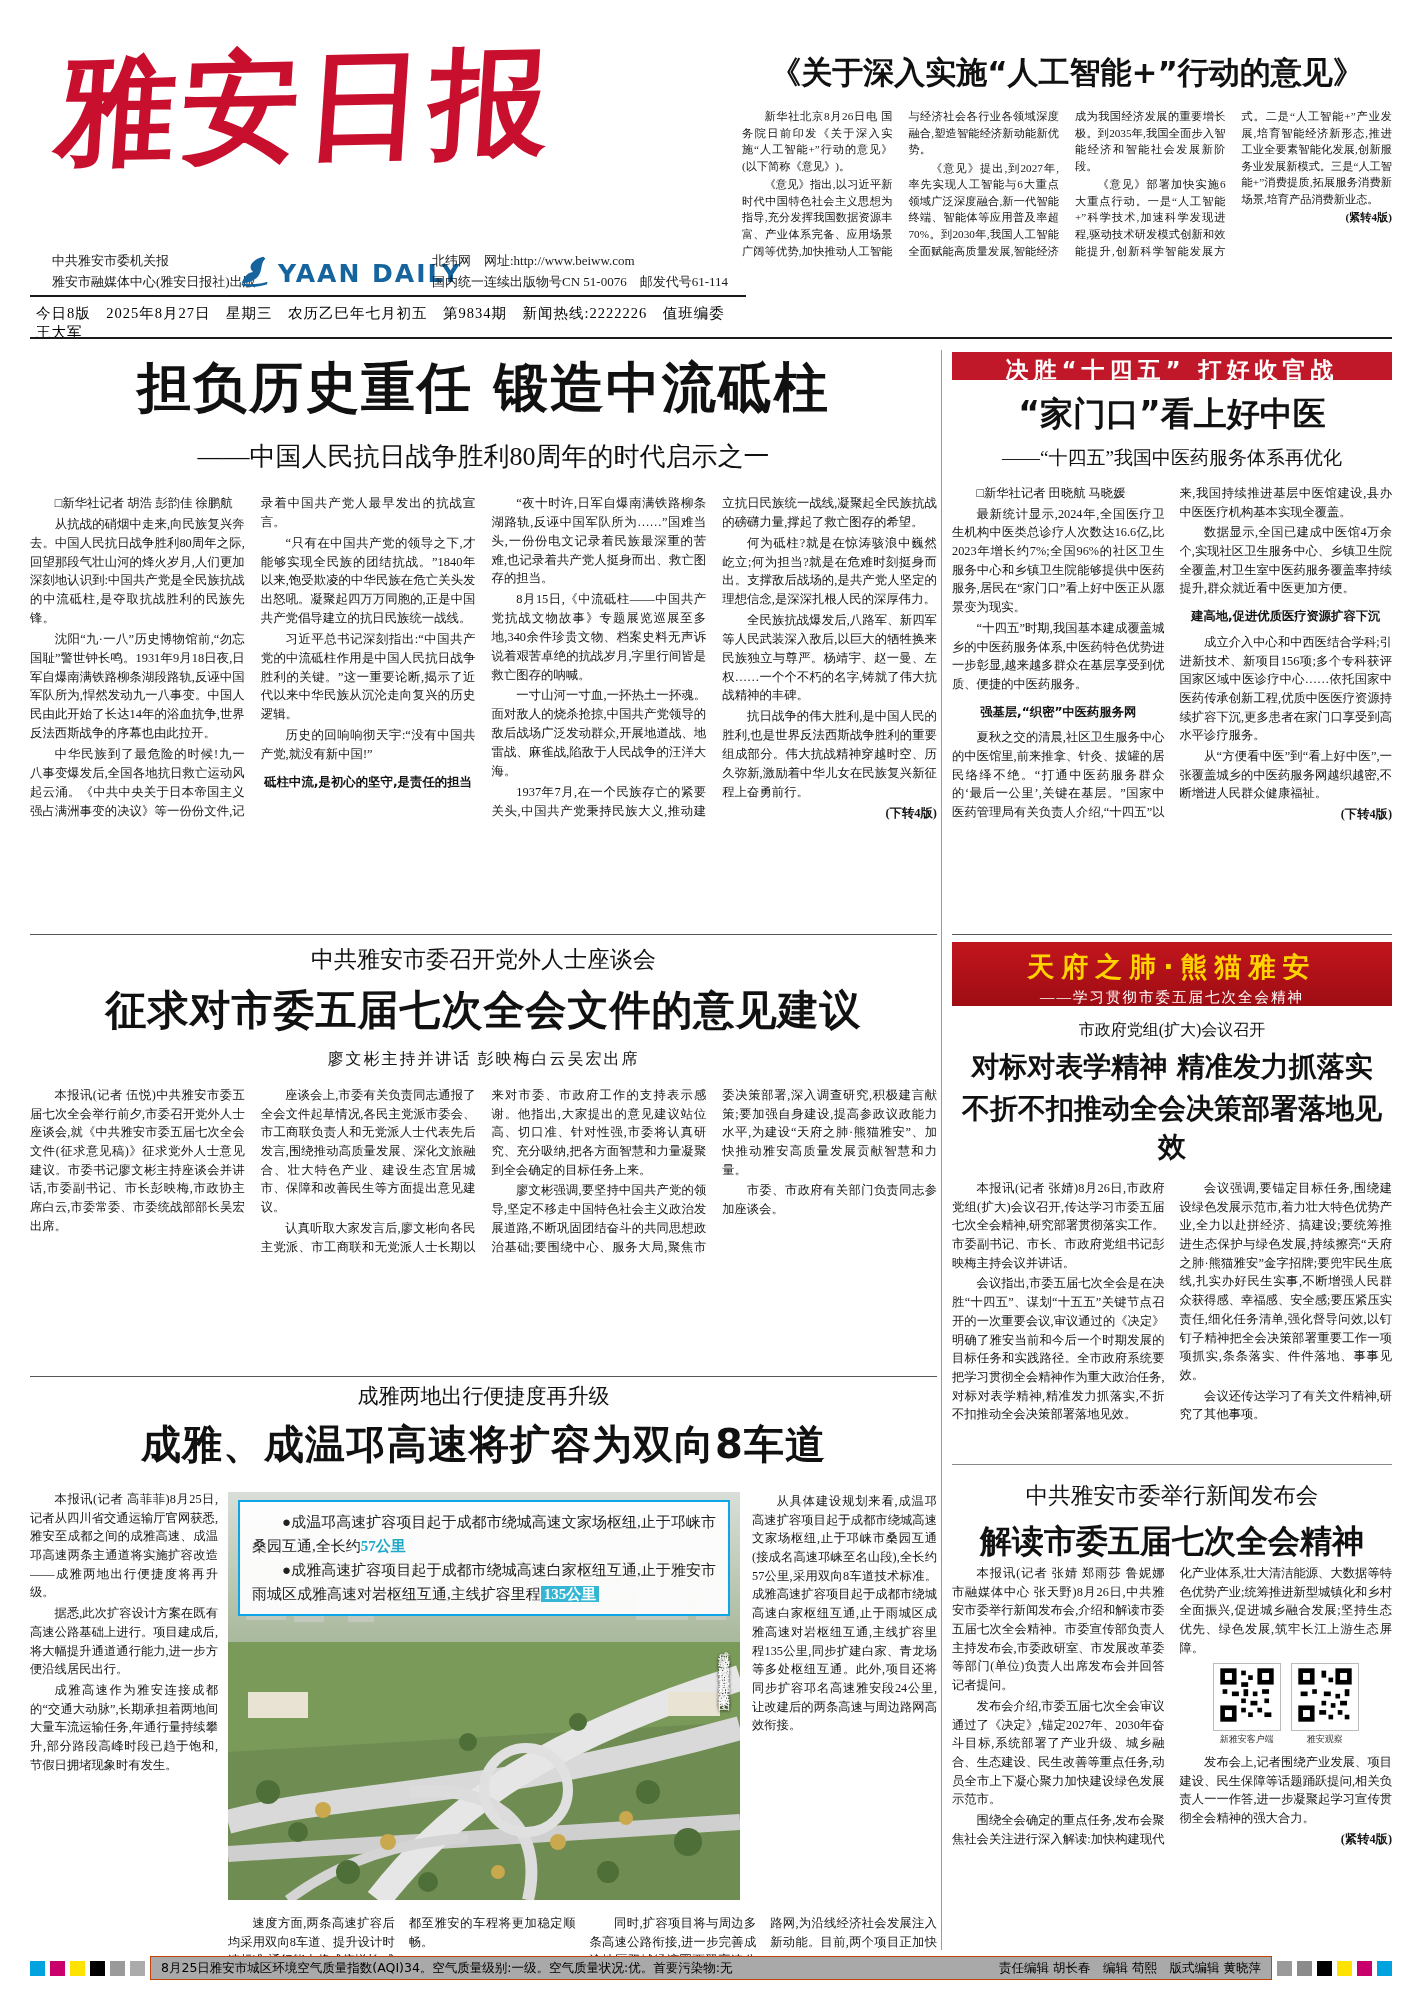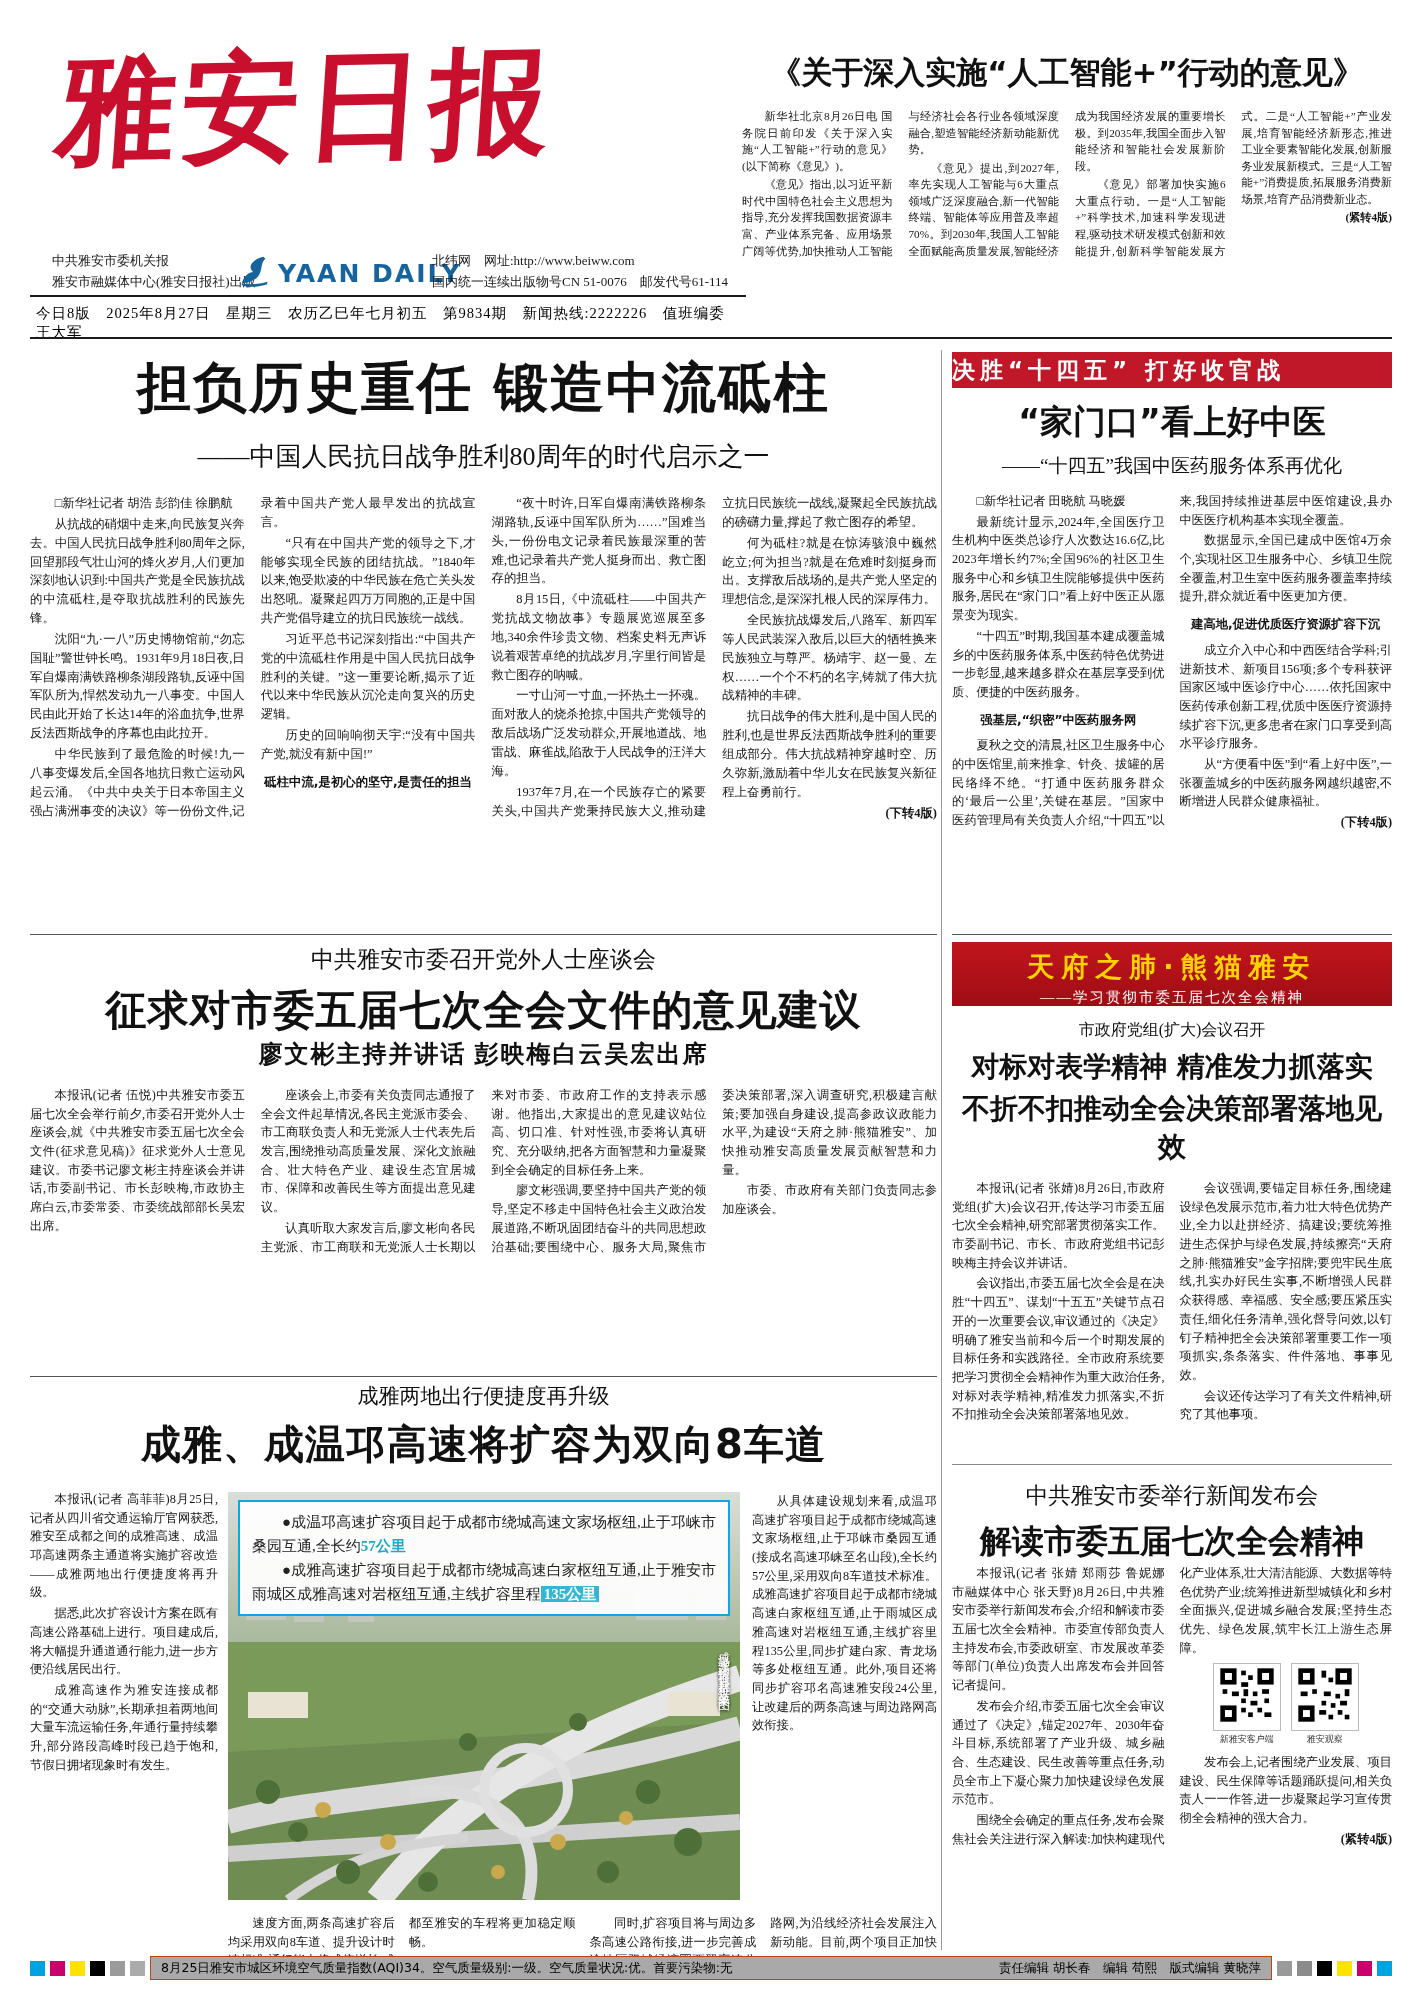"决胜“十四五” 打好收官战" .red-banner { height: 36px -> 28px; text-align: left -> center }
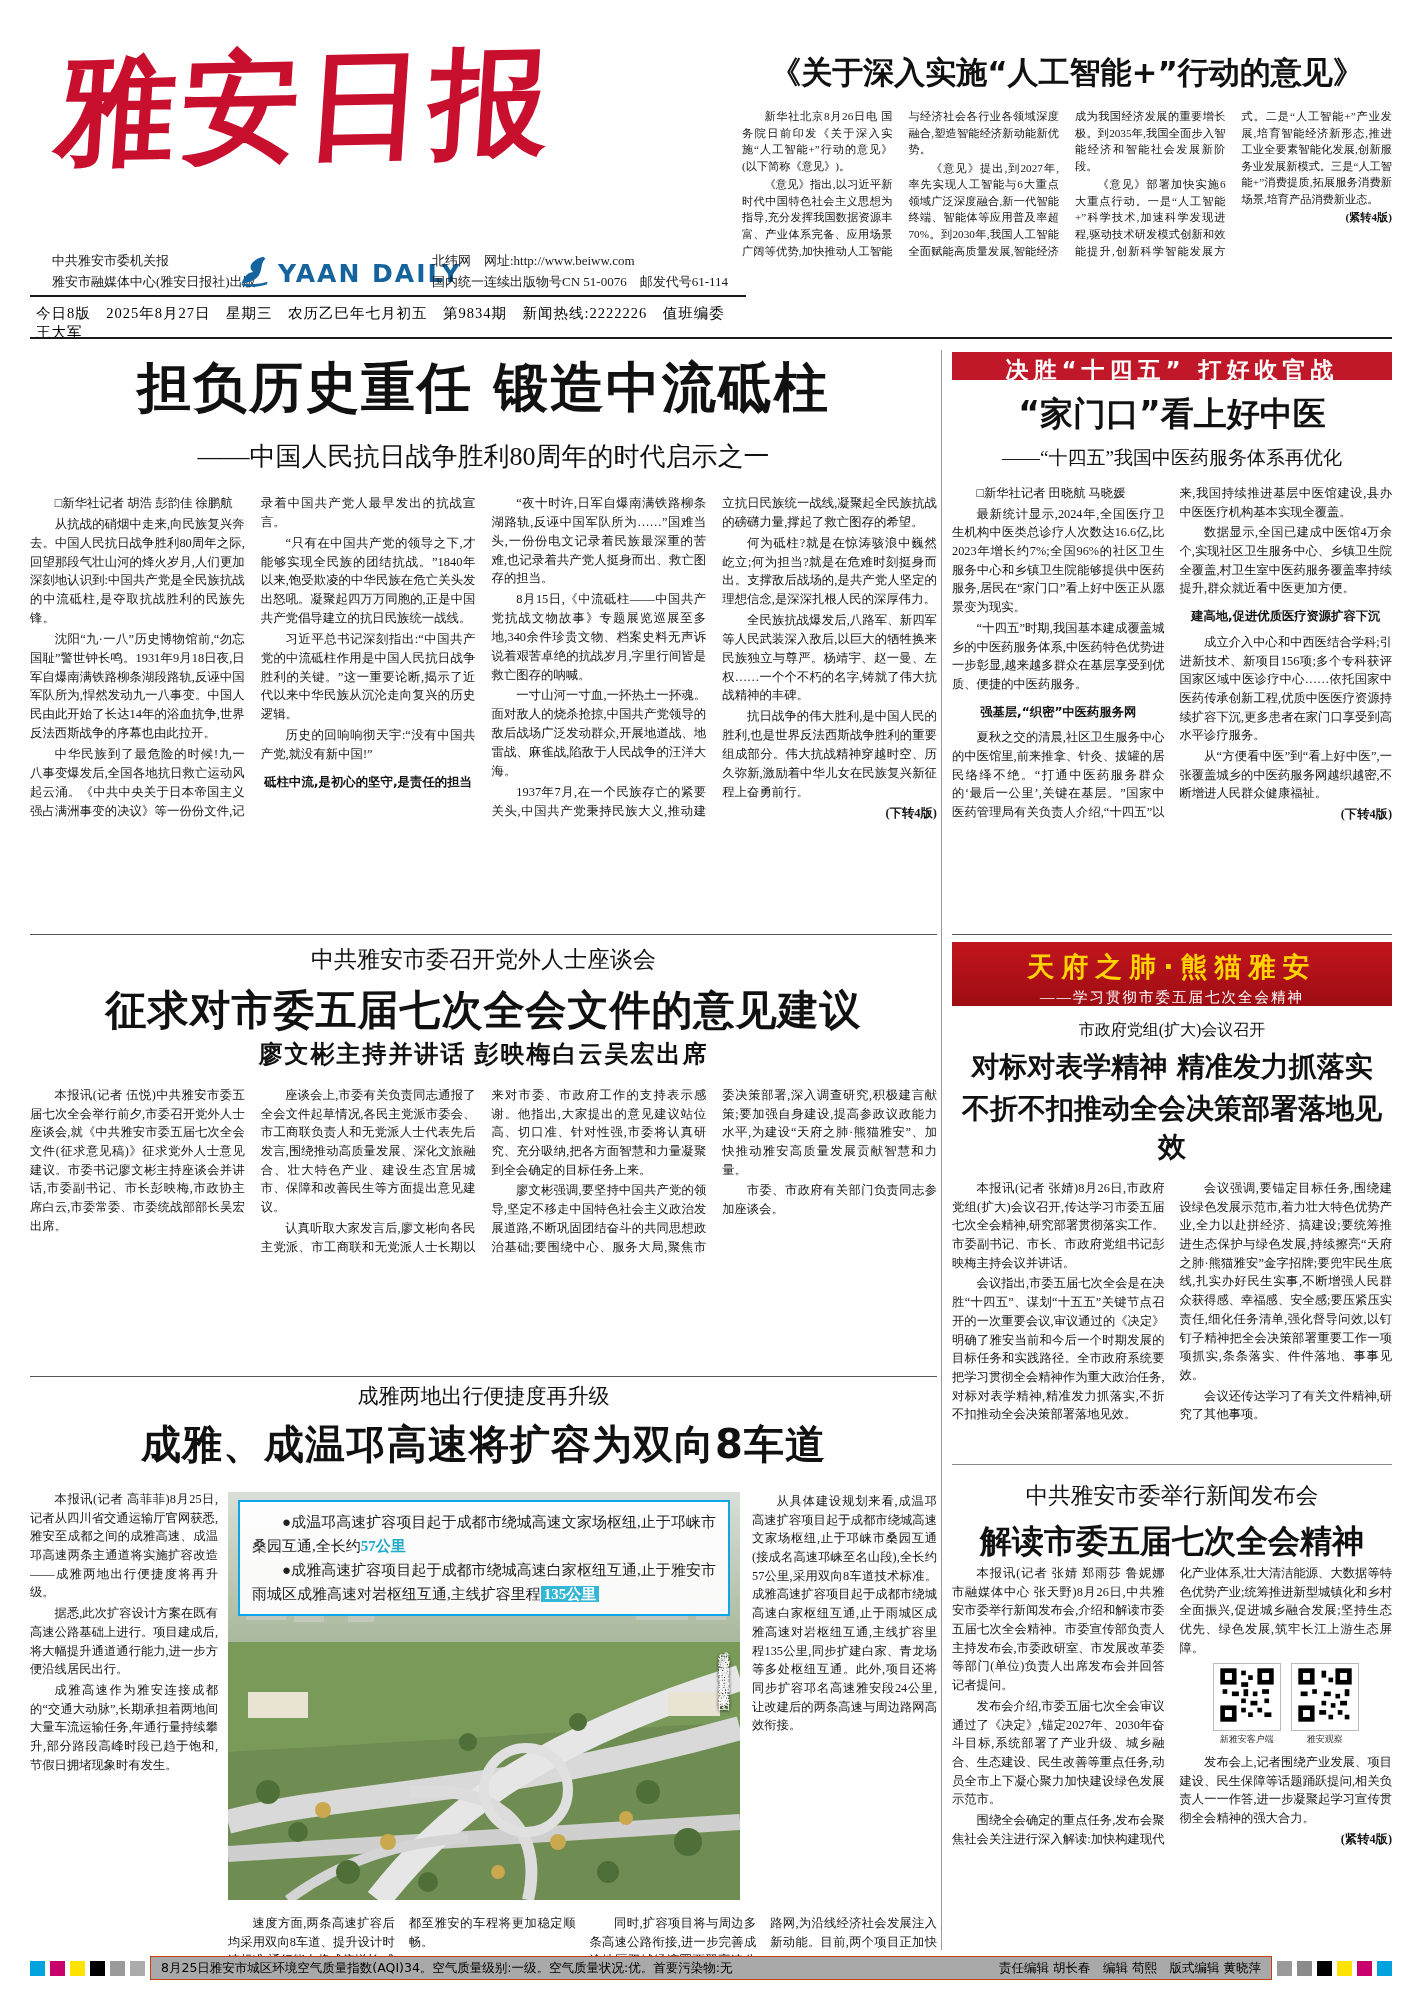"廖文彬主持并讲话 彭映梅白云吴宏出席" div.center { font-size: 24px -> 16px; font-weight: bold -> none; margin-top: none -> 11px }
